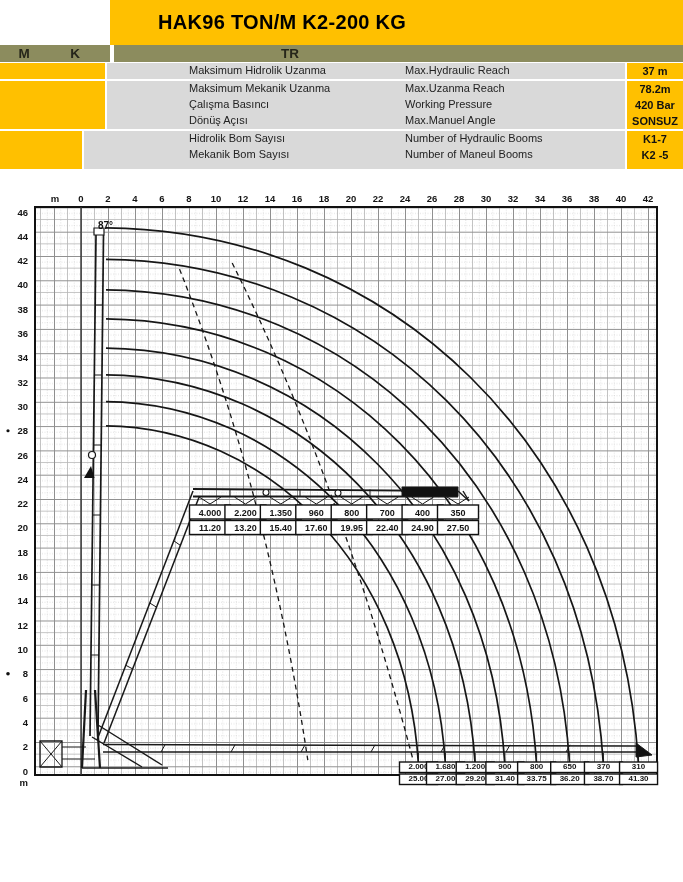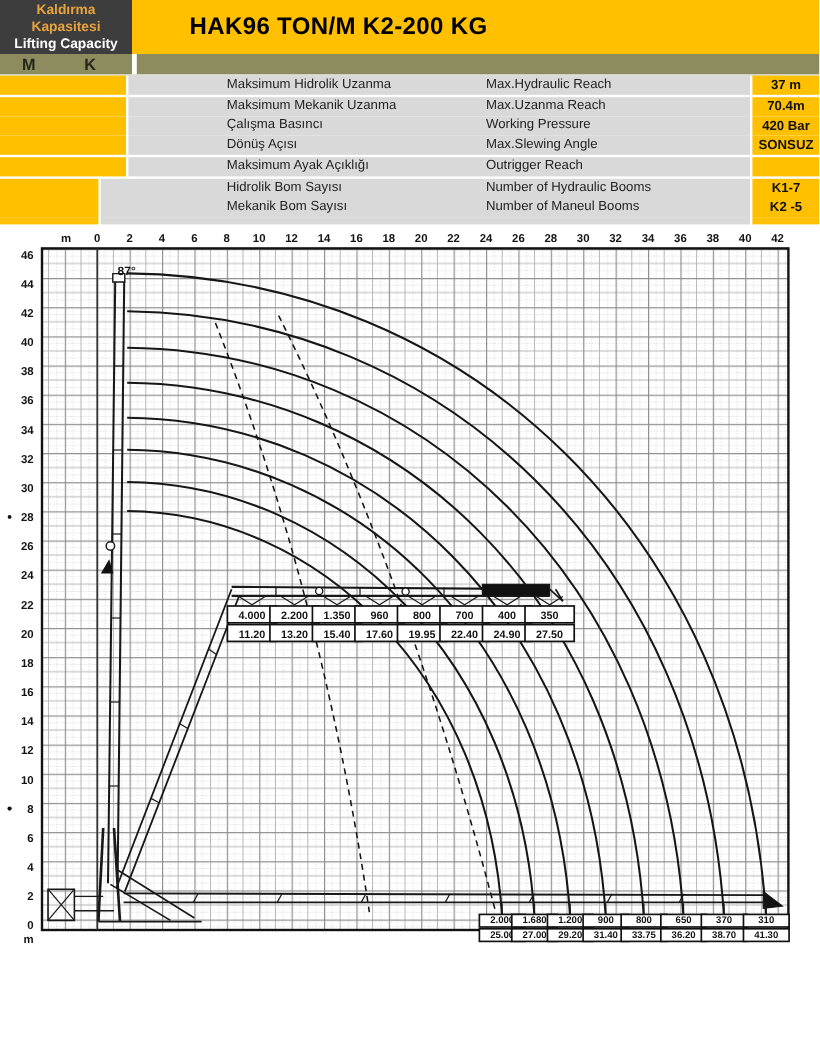"Kaldırma" div.badge { html: <div> <div>Kaldırma</div> <div>Kapasitesi</div> <div>Lifting Capacity</div> </div> -> none }
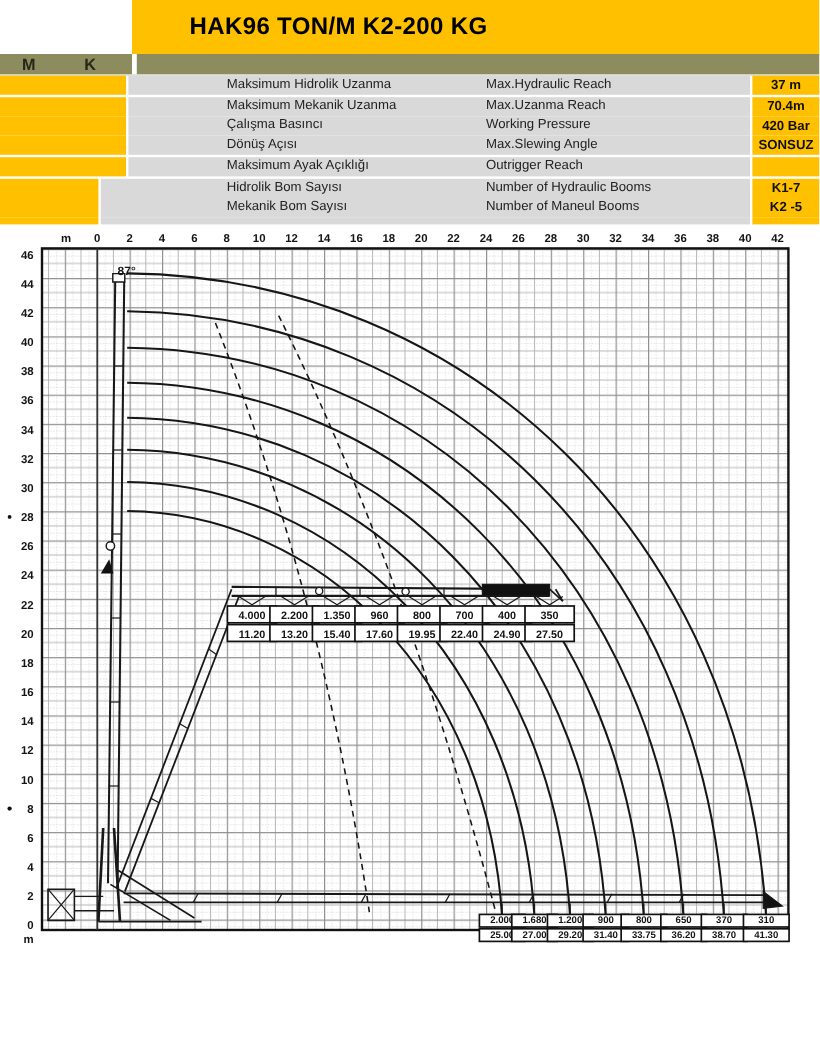"TR" span.col-tr { html: none -> <span>TR</span> }
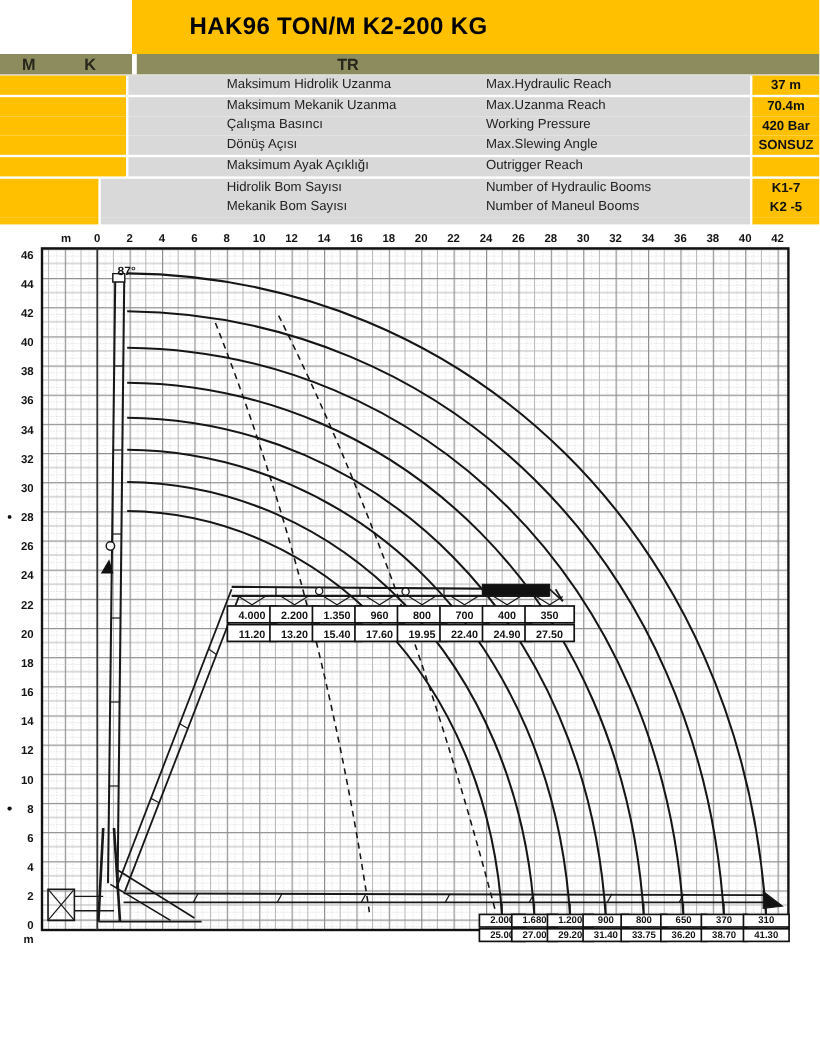"70.4m" div.cv { text: 70.4m -> 78.2m }
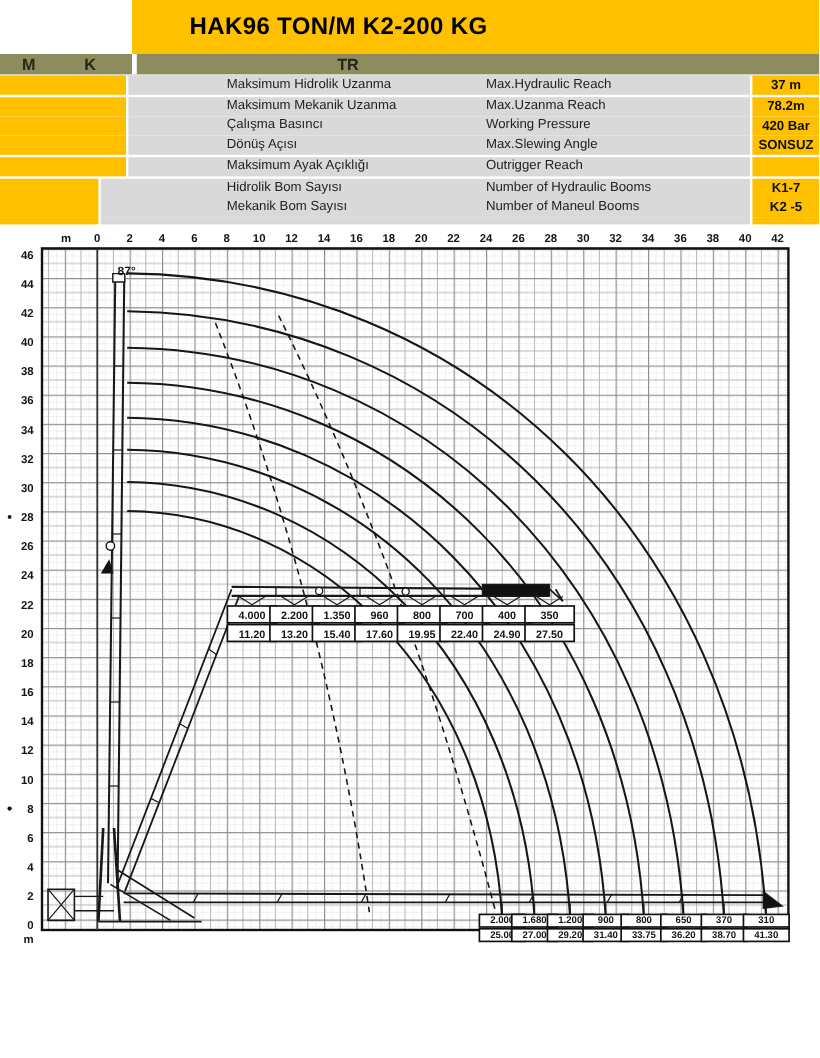"Max.Slewing Angle" span.ten { text: Max.Slewing -> Max.Manuel }
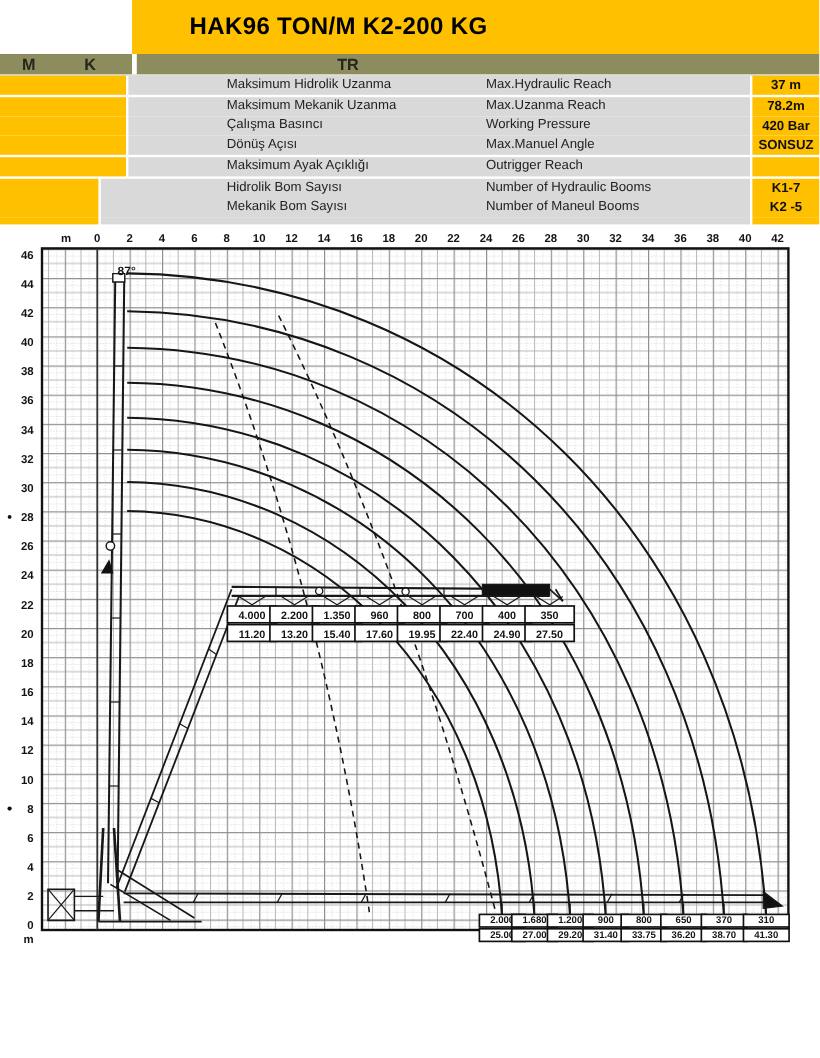"Maksimum Ayak Açıklığı" div.srow { html: <div> <div></div> <div></div> <div></div> <span>Maksimum Ayak Açıklığı</span> <span>Outrigger Reach</span> </div> -> none }
